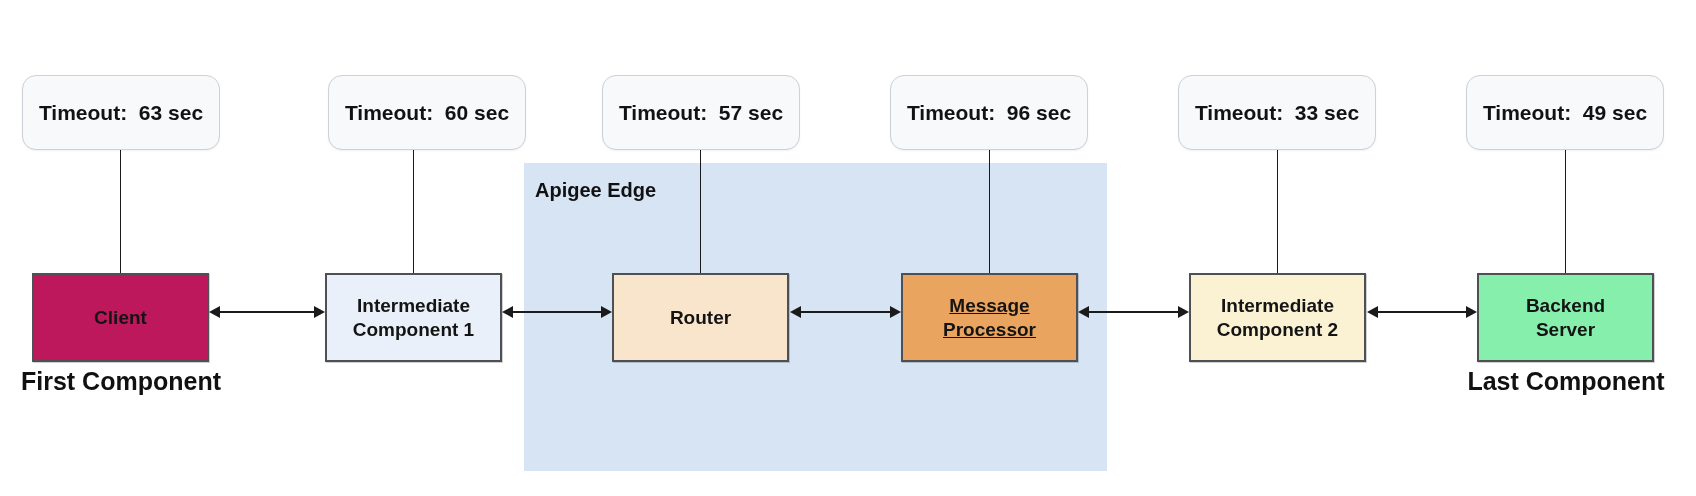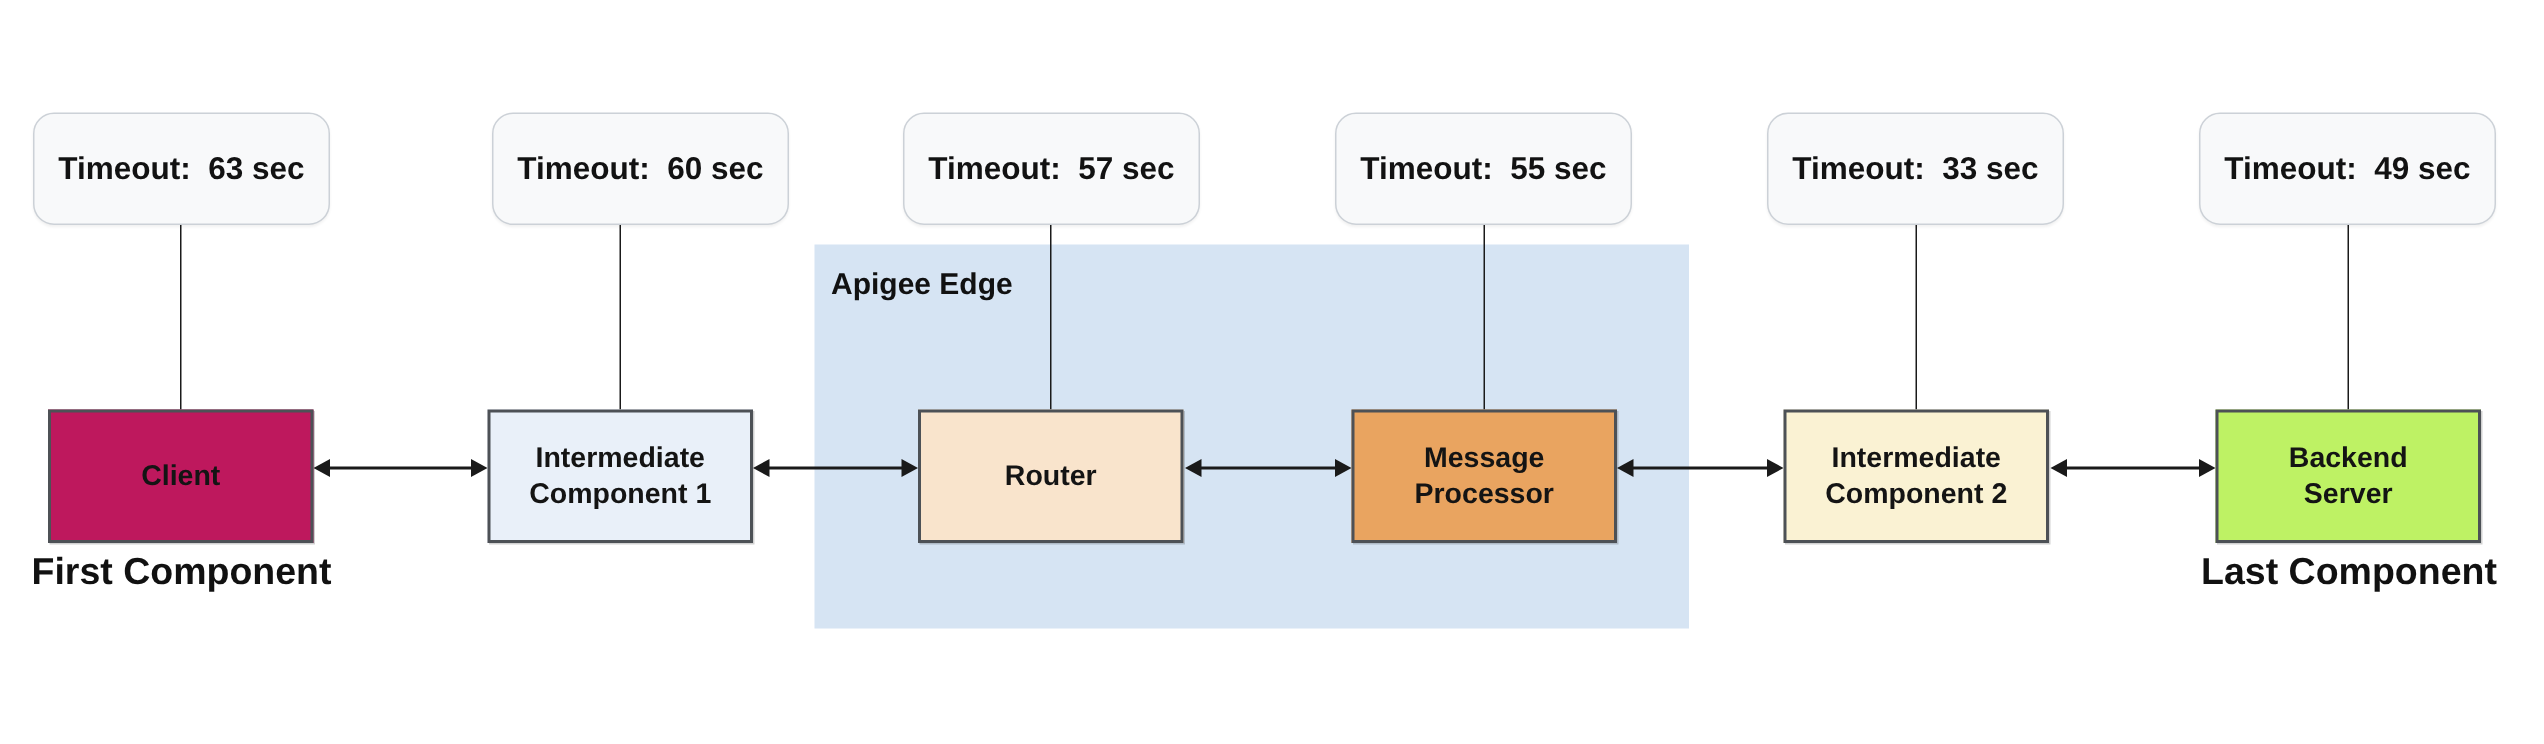"Timeout: 55 sec" div.timeout { text: 55 -> 96 }
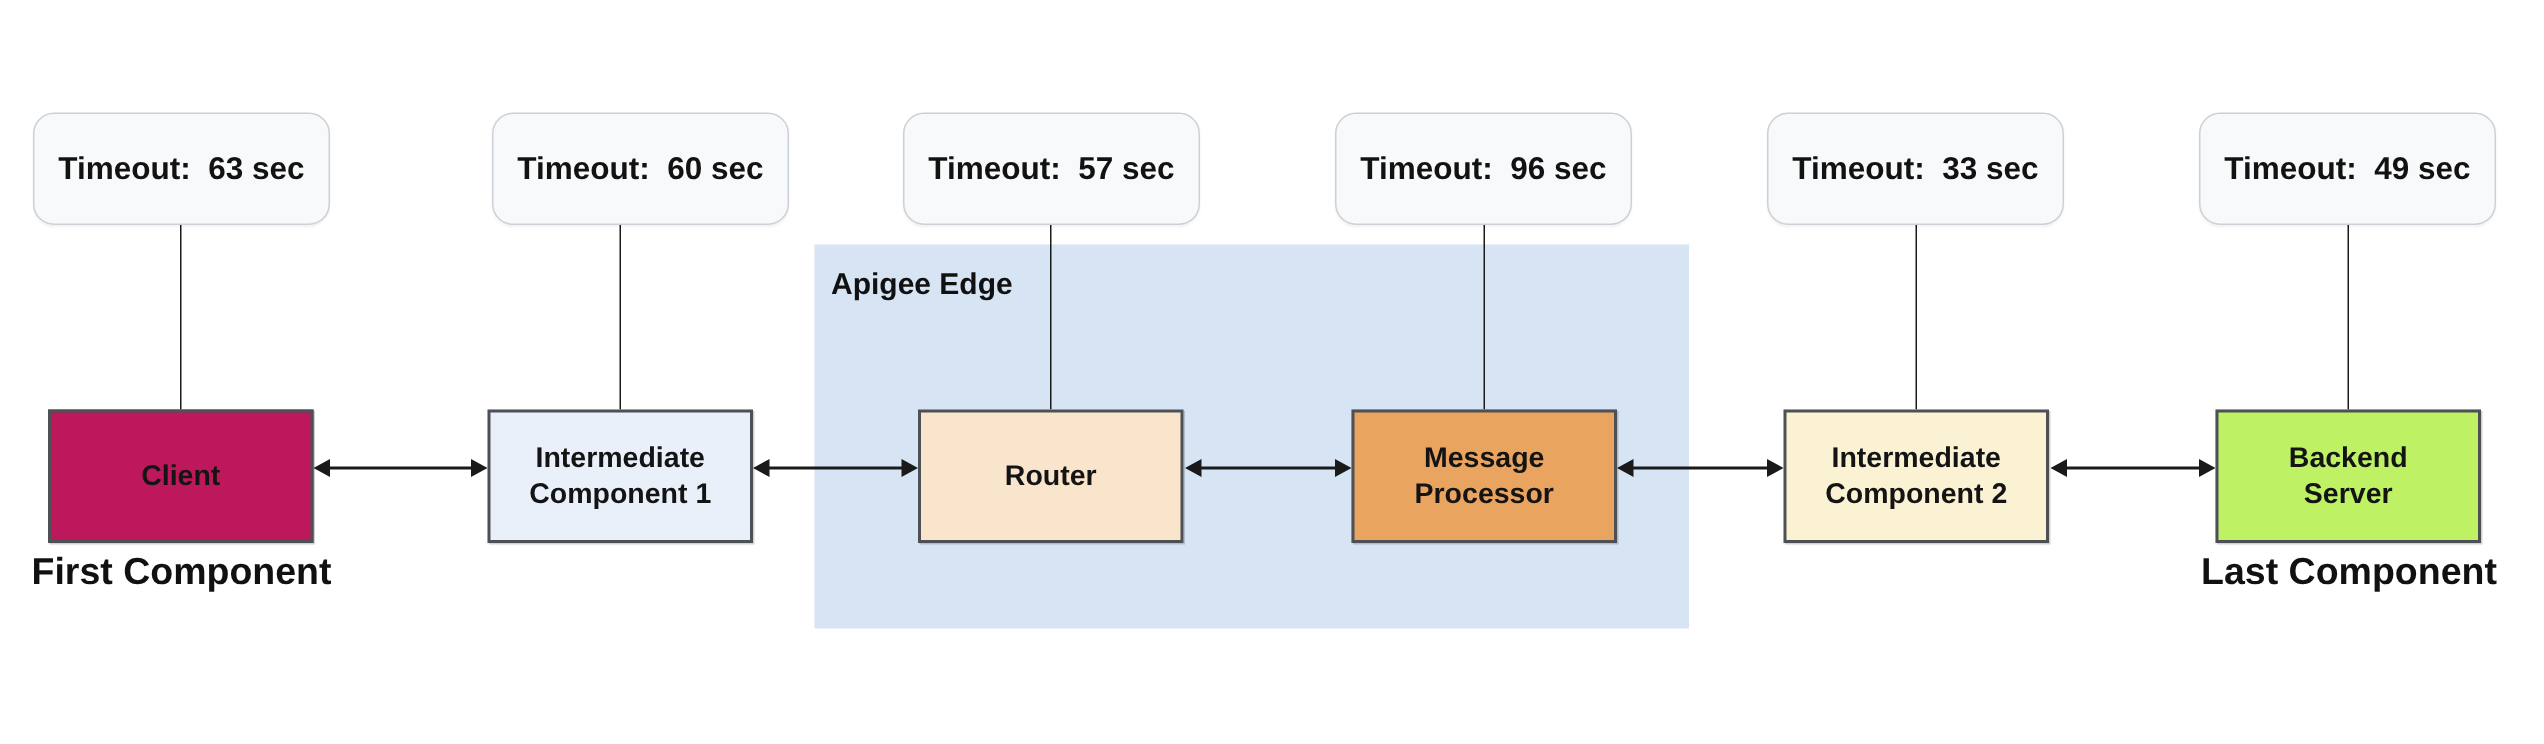"Apigee Edge" .region { height: 256px -> 308px; left: 543px -> 524px }
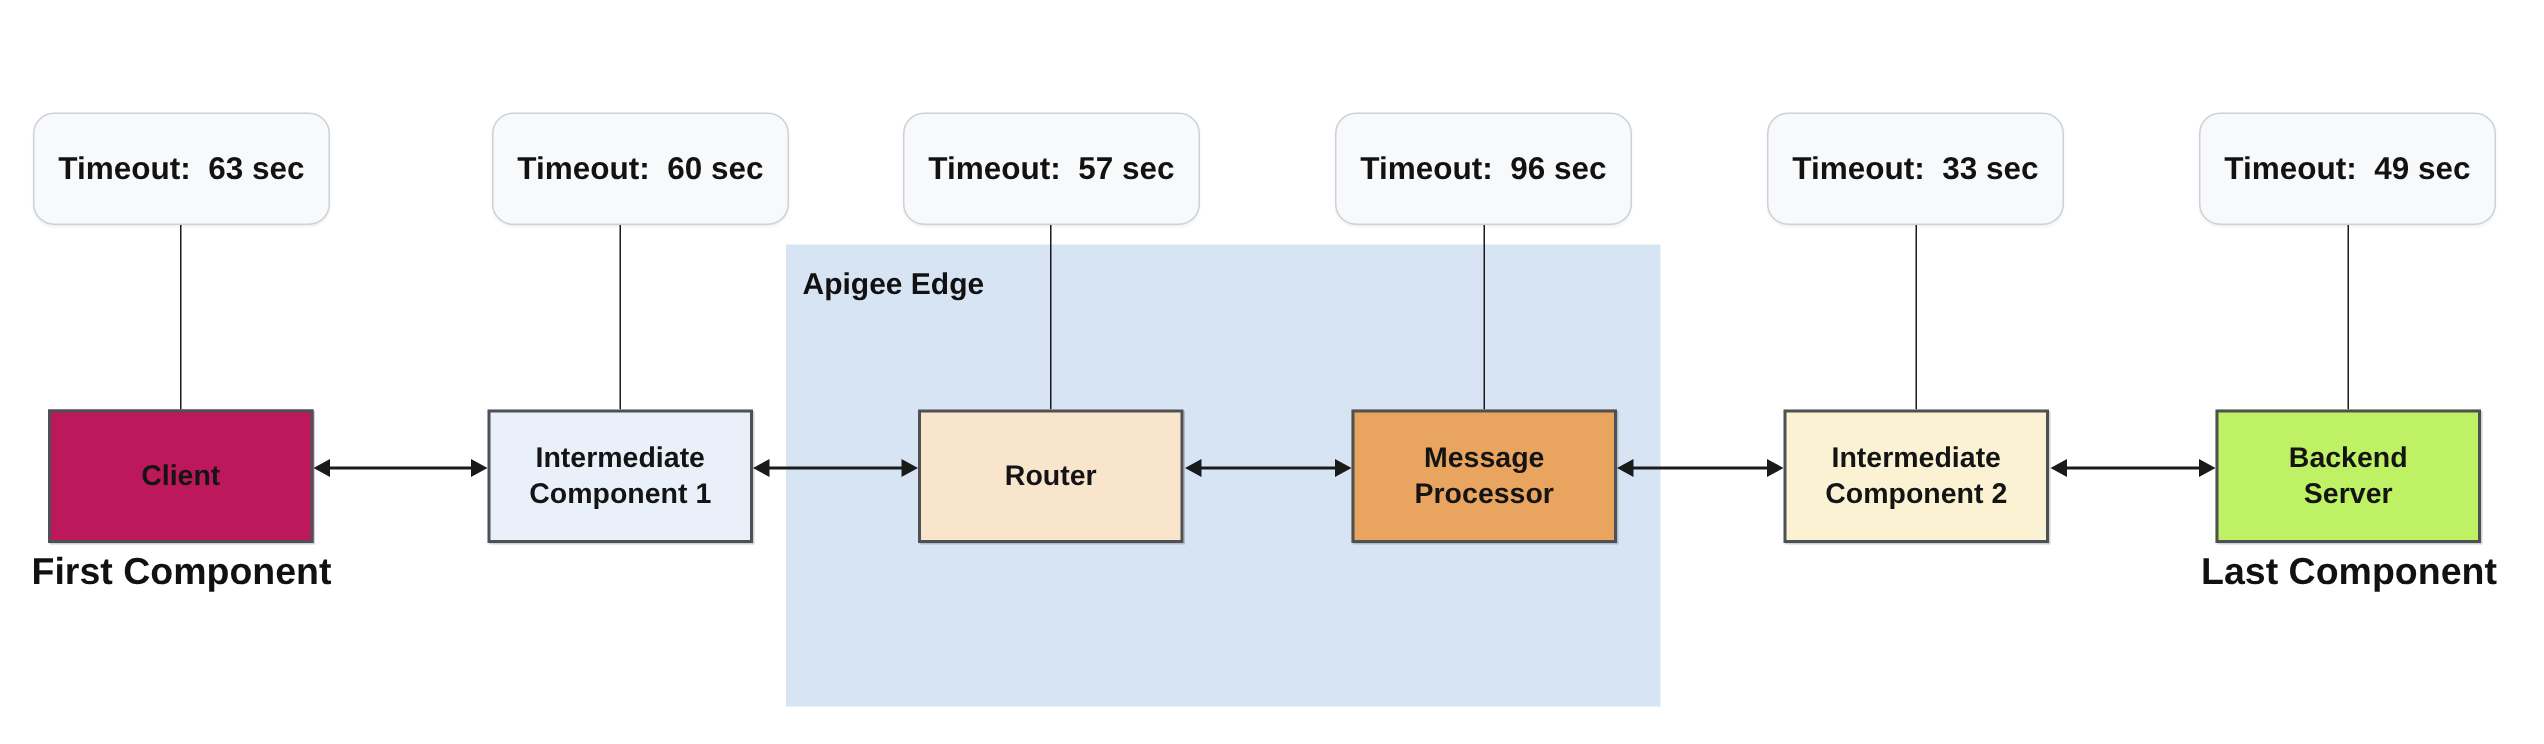"Message" div.comp { text-decoration: none -> underline }
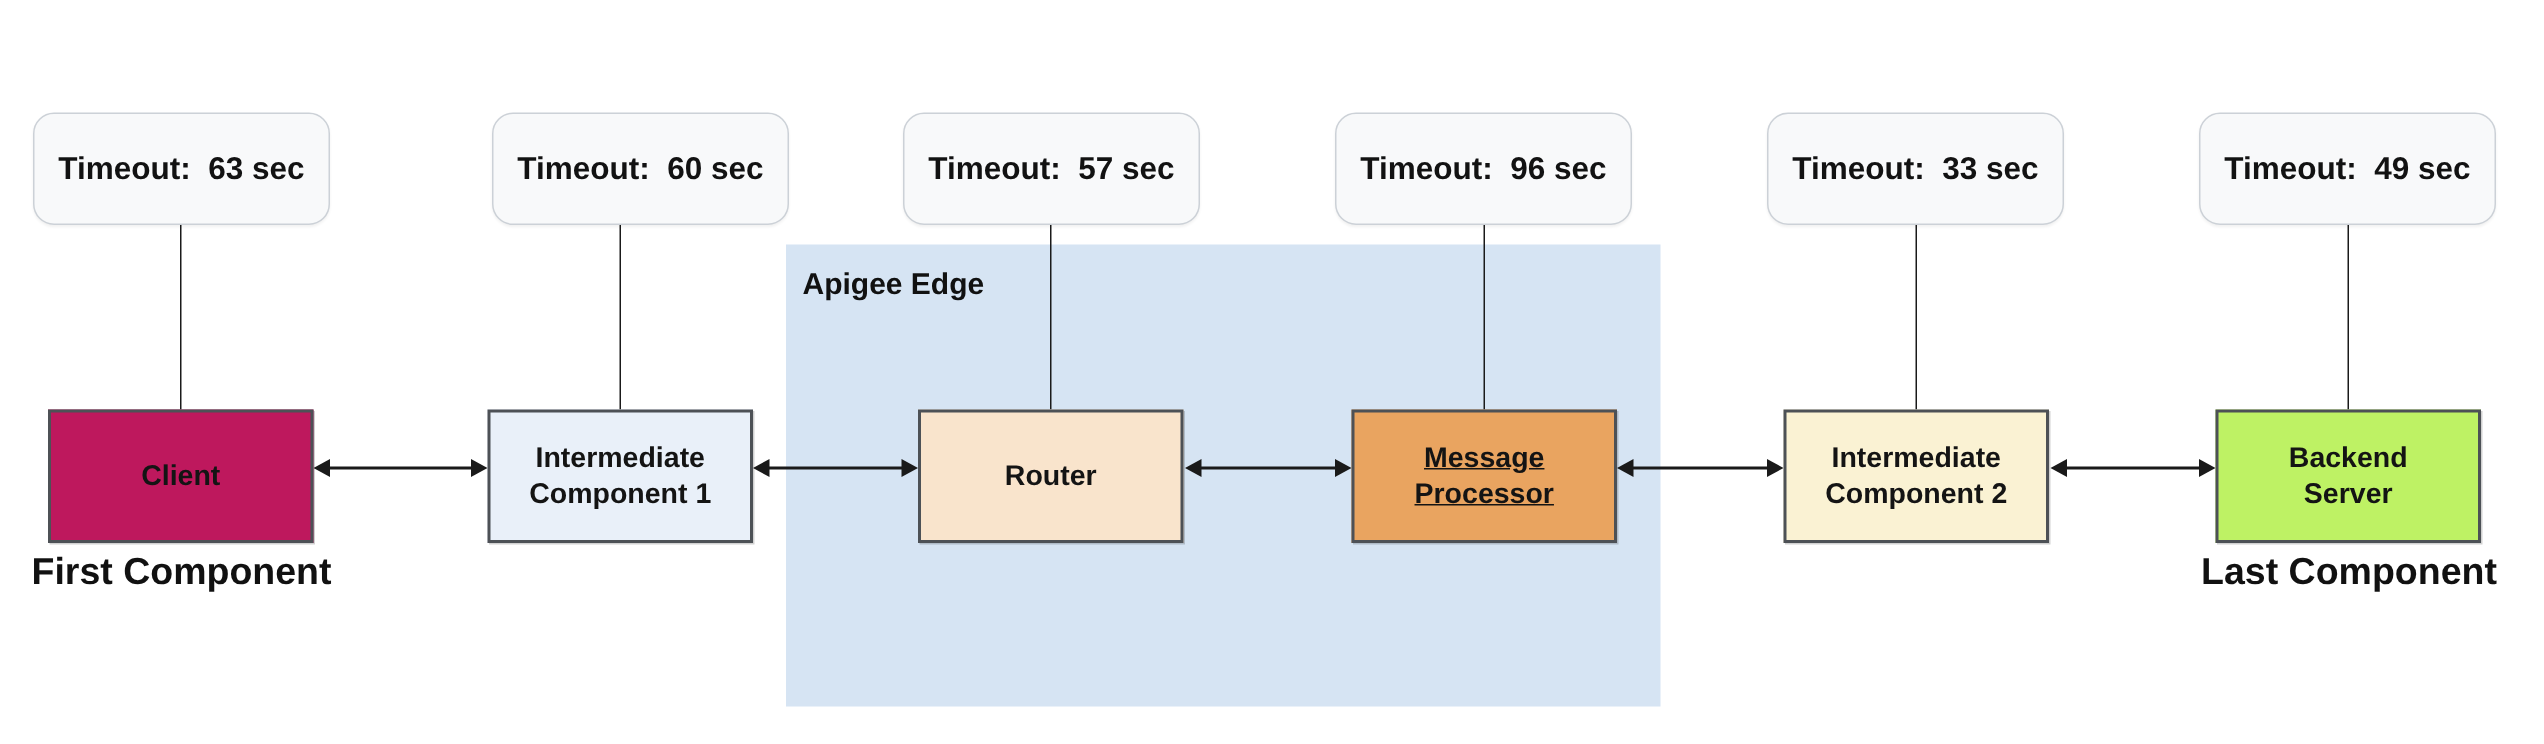"Backend" div.comp { background-color: #bef264 -> #86efac }
